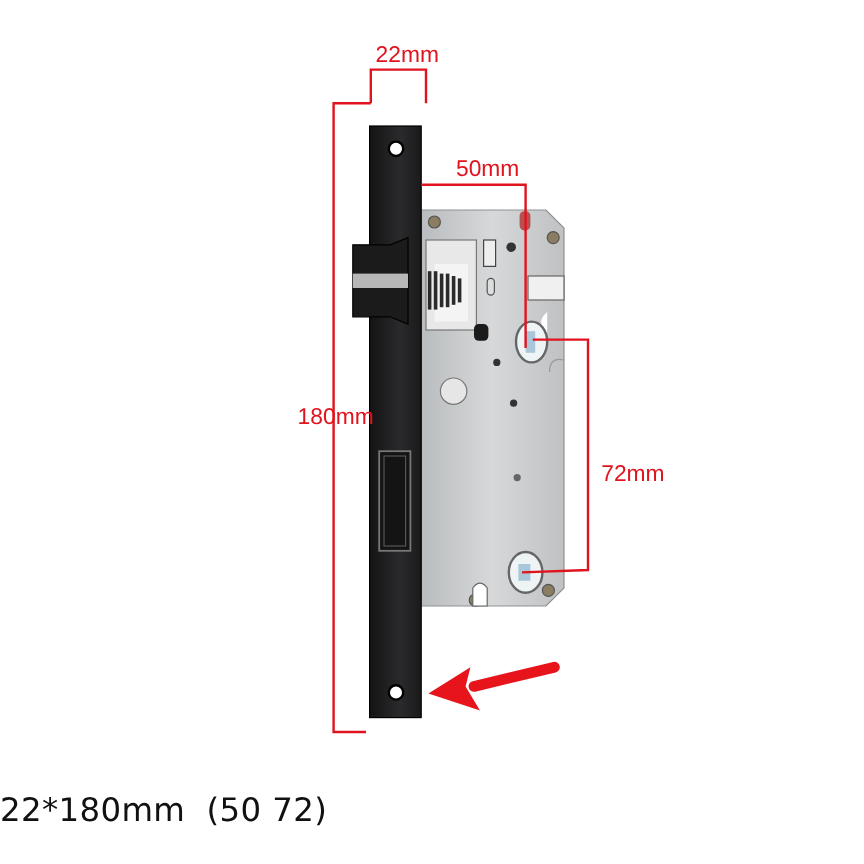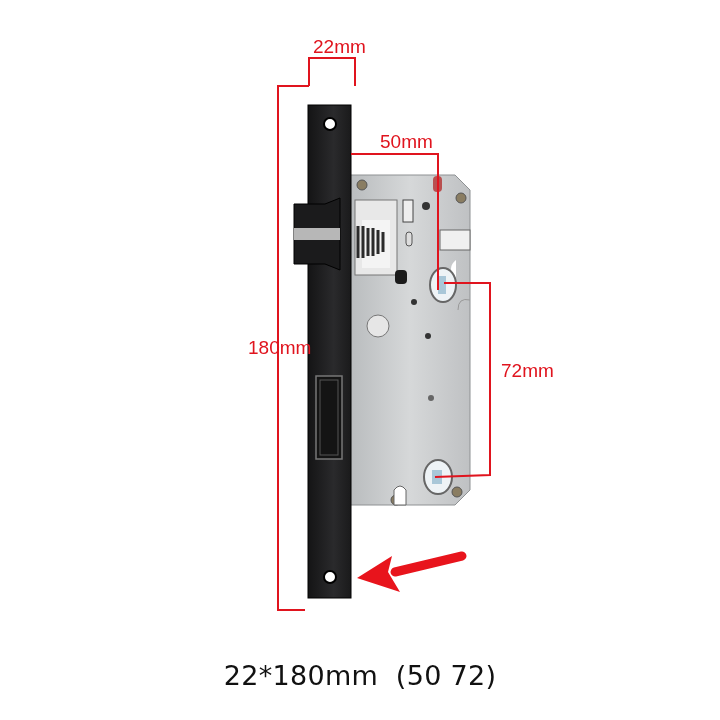"72mm" div.lbl { top: 360px -> 385px }
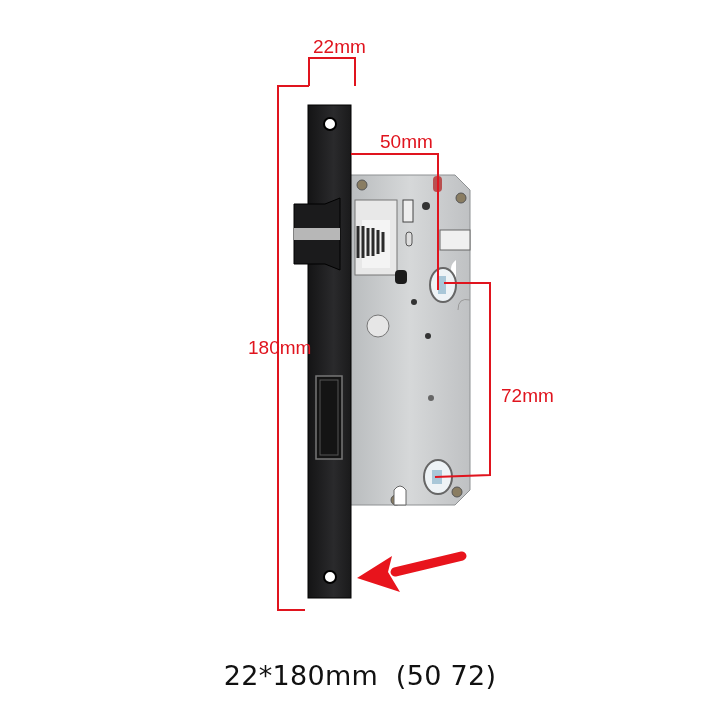"22*180mm (50 72)" .caption { text-align: center -> left }
